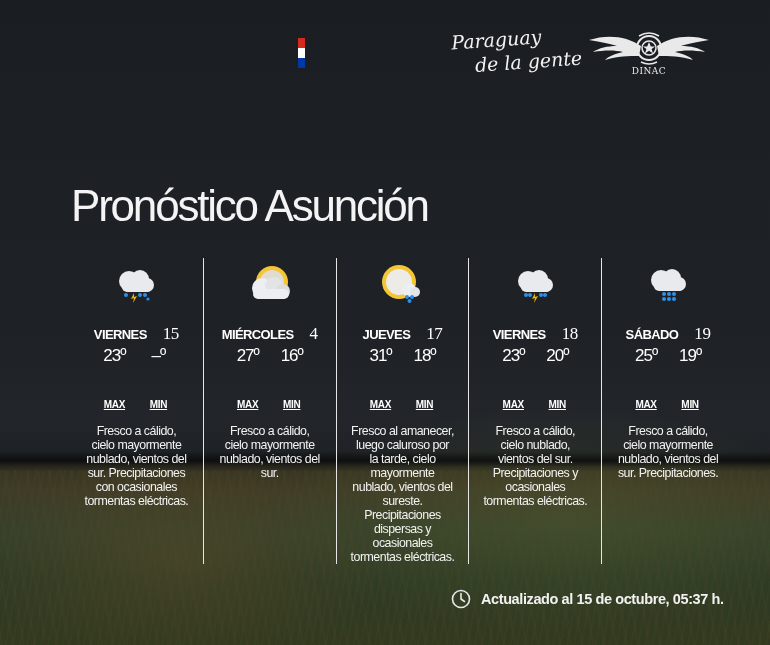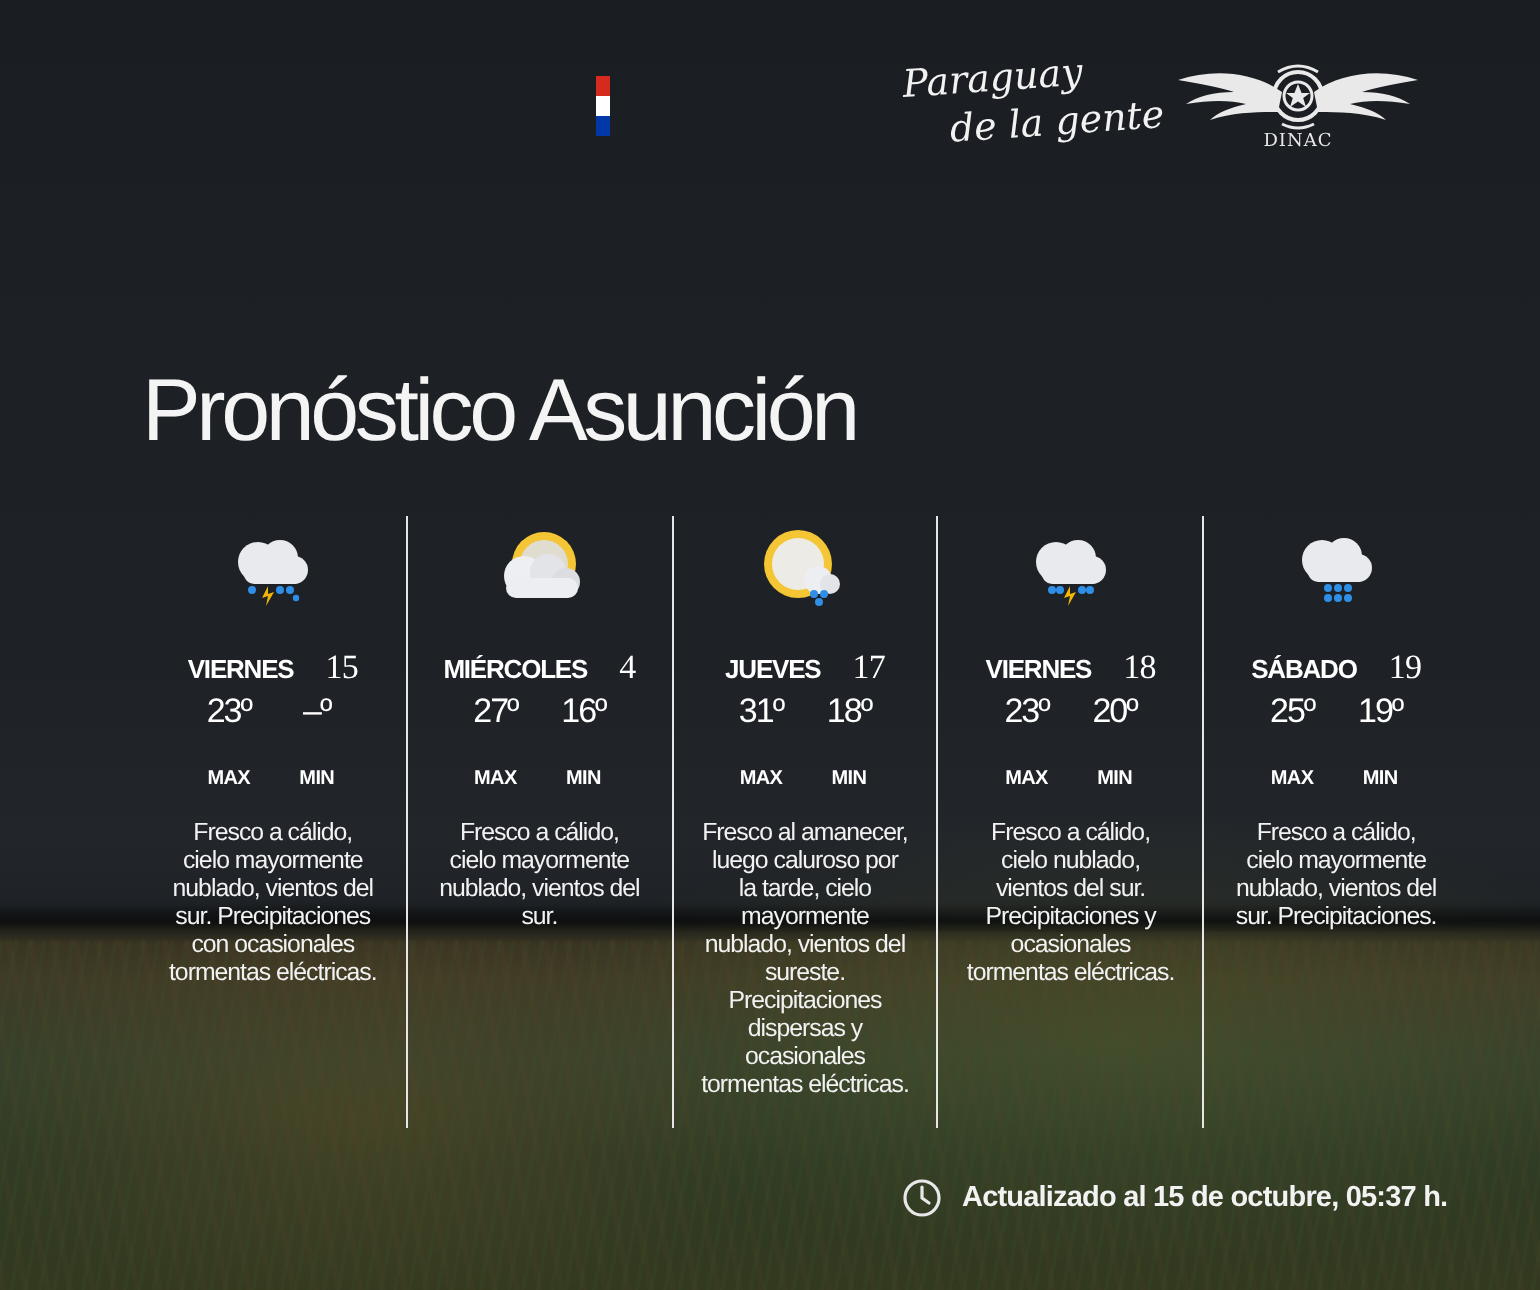"23º" .temps .col { gap: none -> 27px }
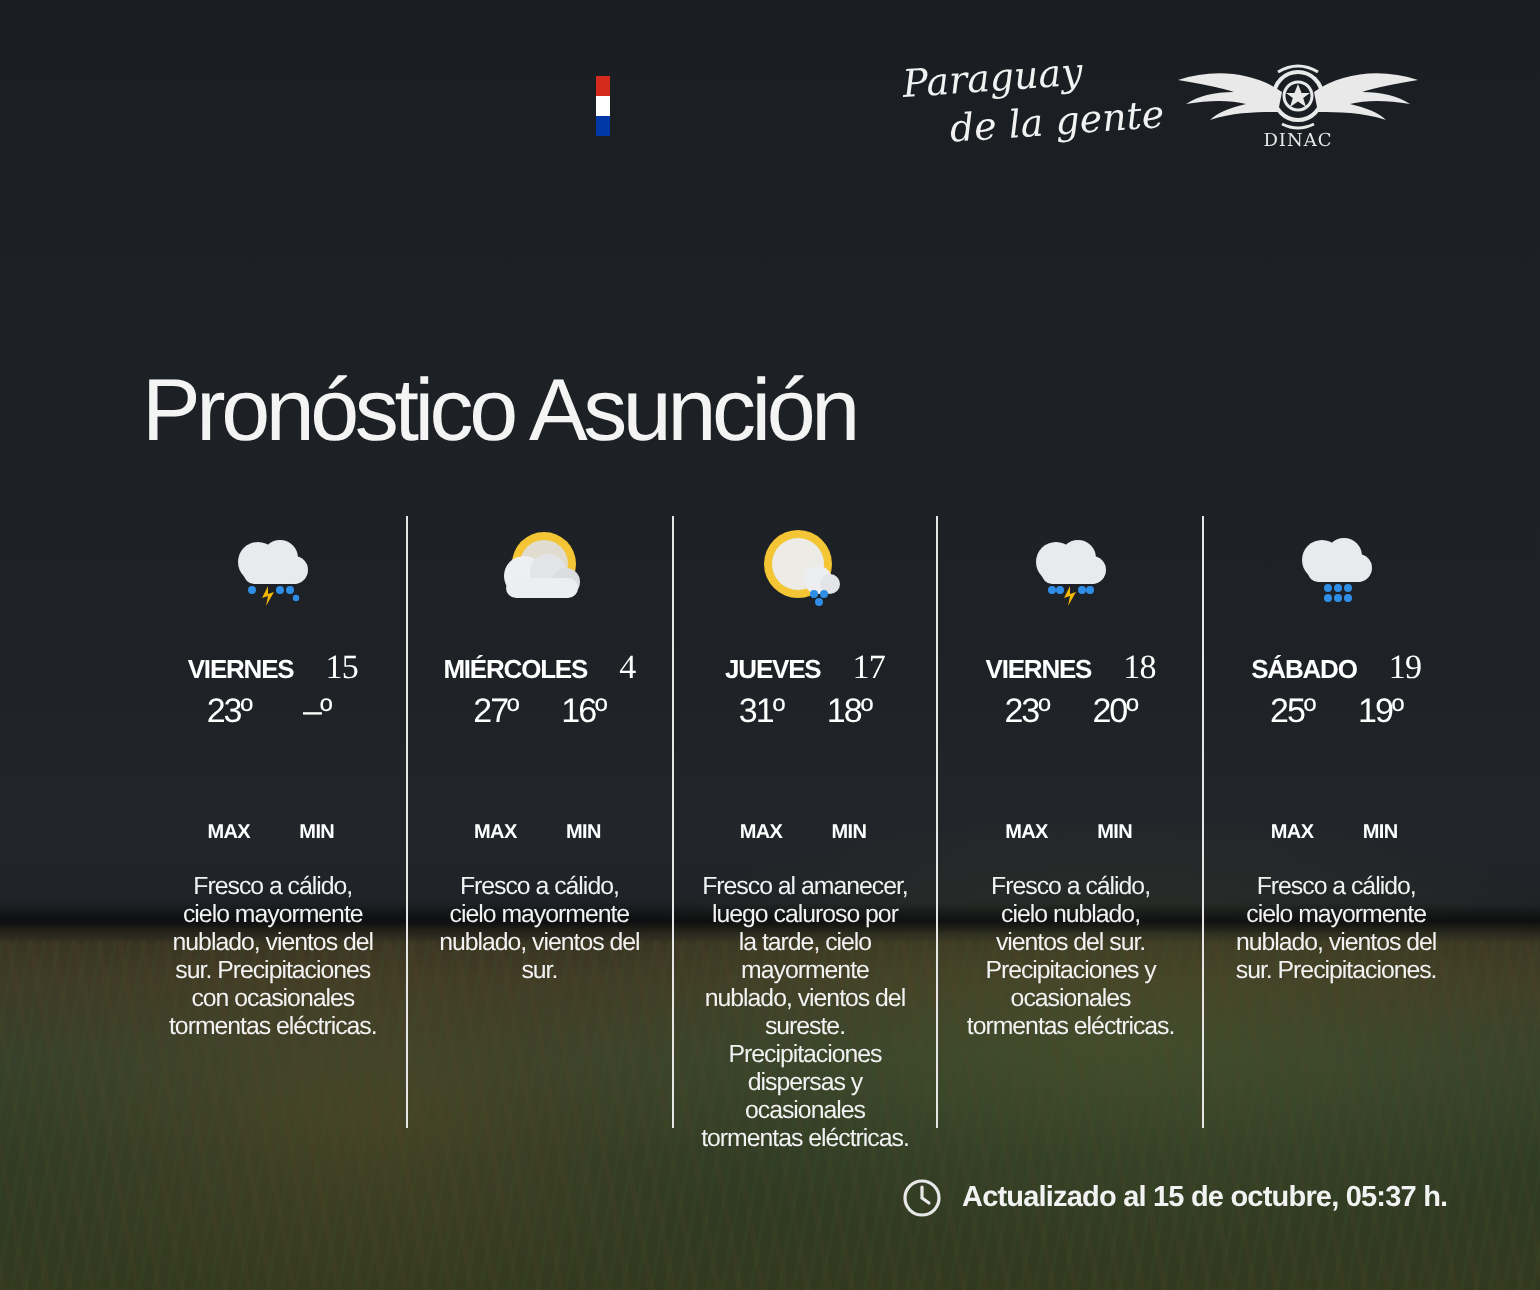"MAX" .temps .lbl { margin-top: 17px -> 5px; text-decoration: none -> underline }
